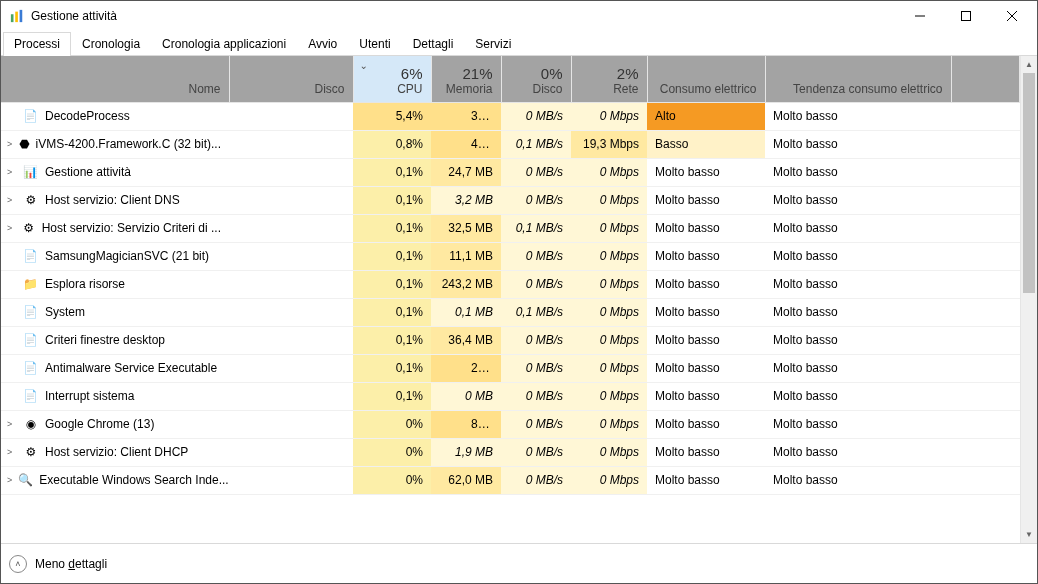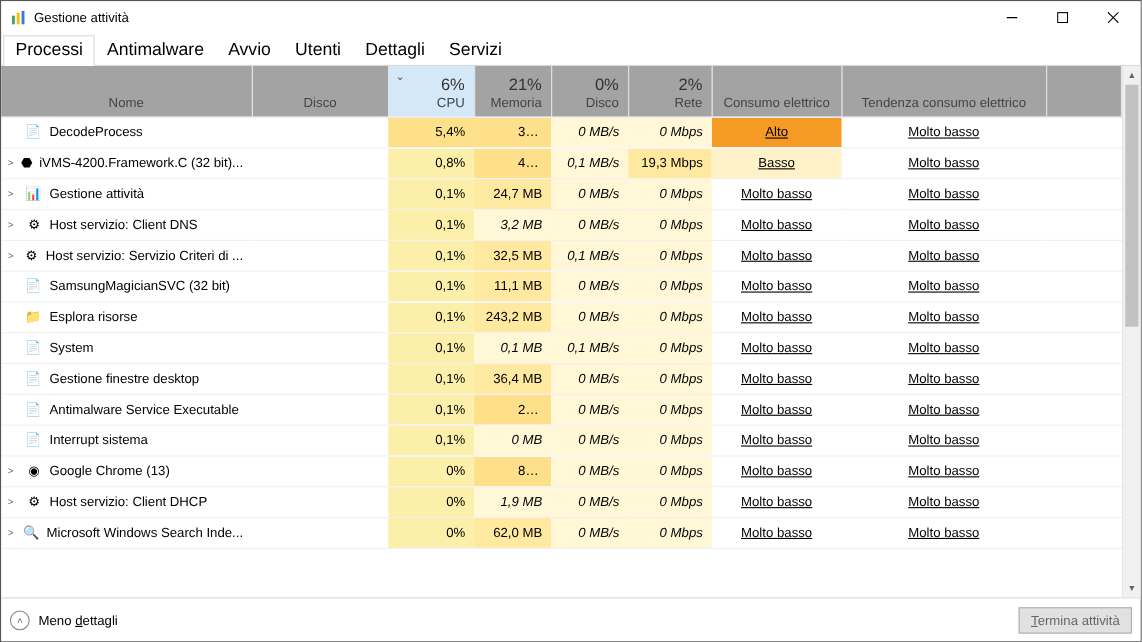"Processi" .tabs .tab { font-size: 16px -> 12px }
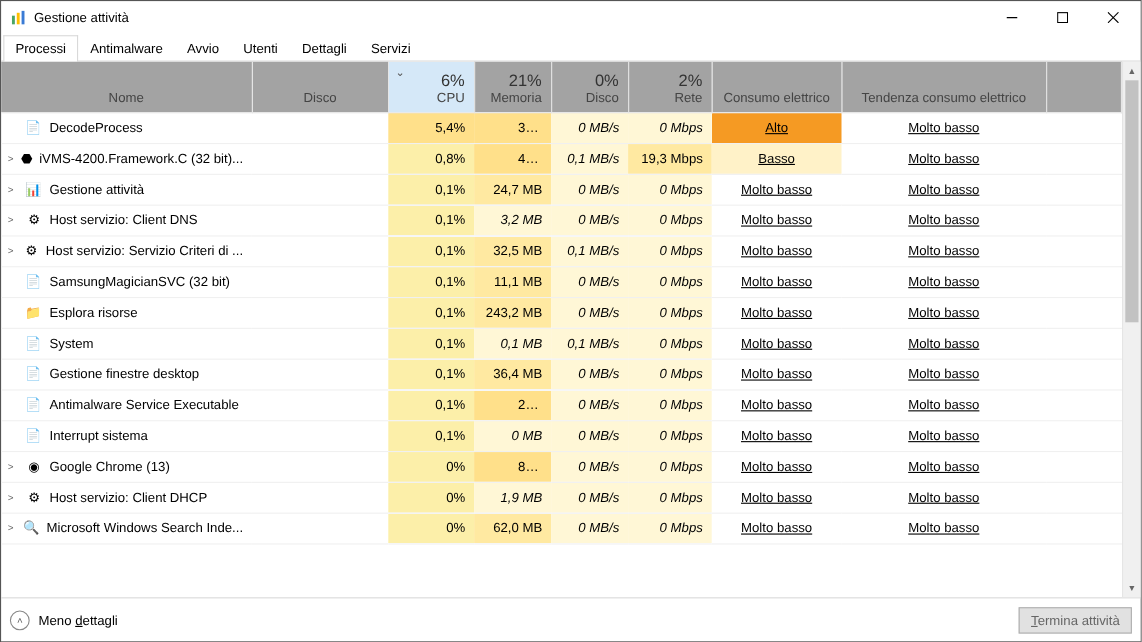"Antimalware" div.tab { text: Antimalware -> Cronologia }
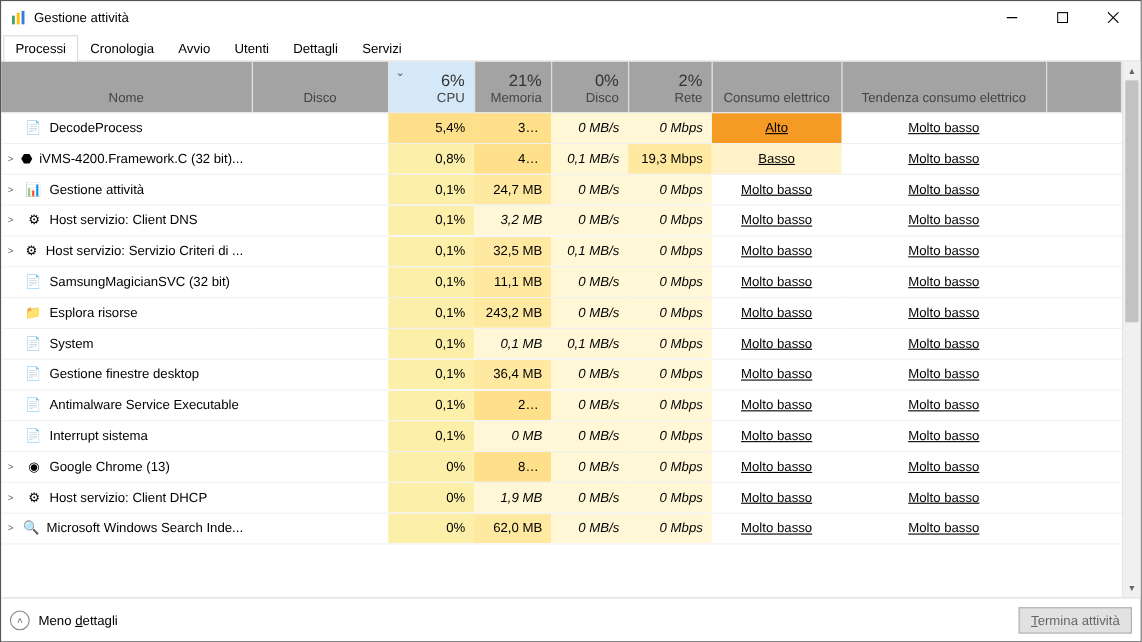"Cronologia applicazioni" div.tab { html: none -> <div>Cronologia applicazioni</div> }
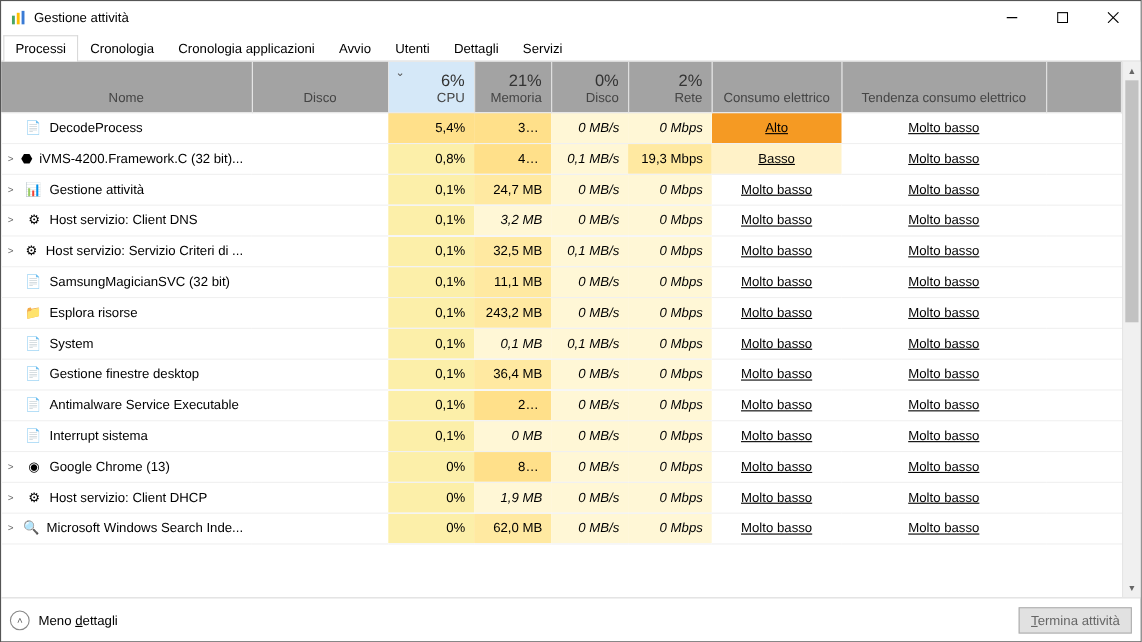"Nome" thead th.left { text-align: center -> right }
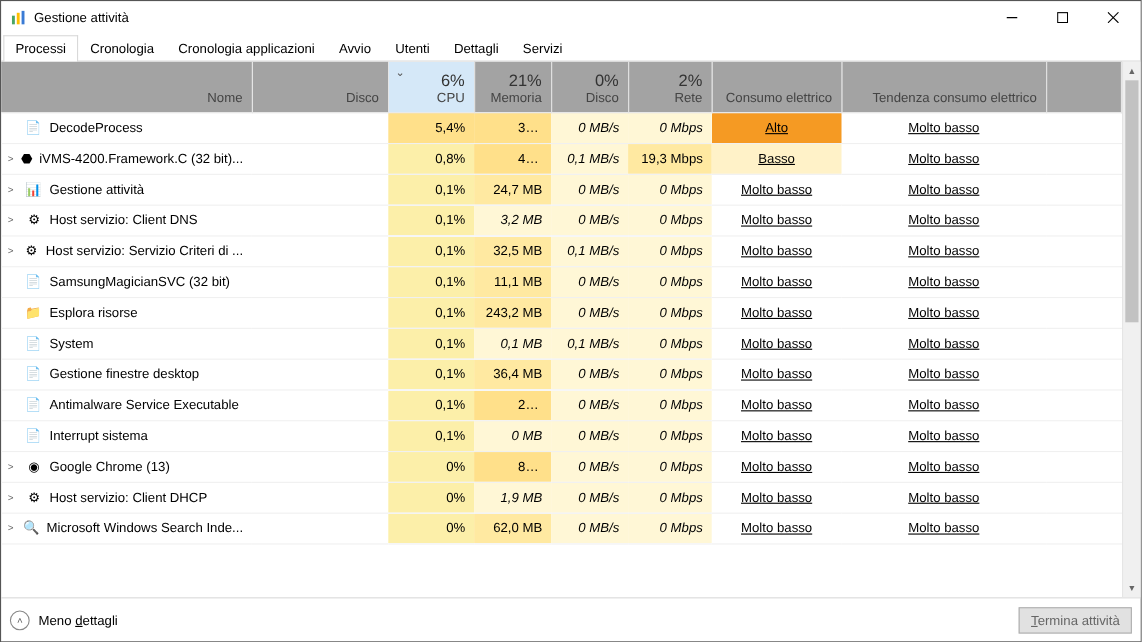"Alto" tbody td.pc { text-align: center -> left; text-decoration: underline -> none }
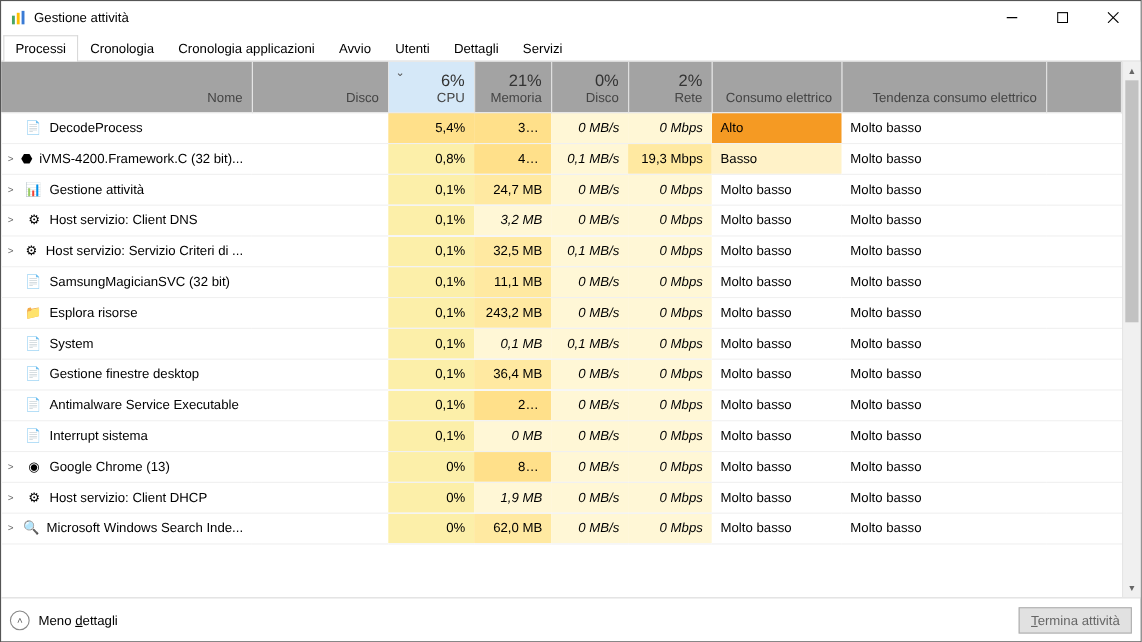"SamsungMagicianSVC (32 bit)" span { text: 32 -> 21 }
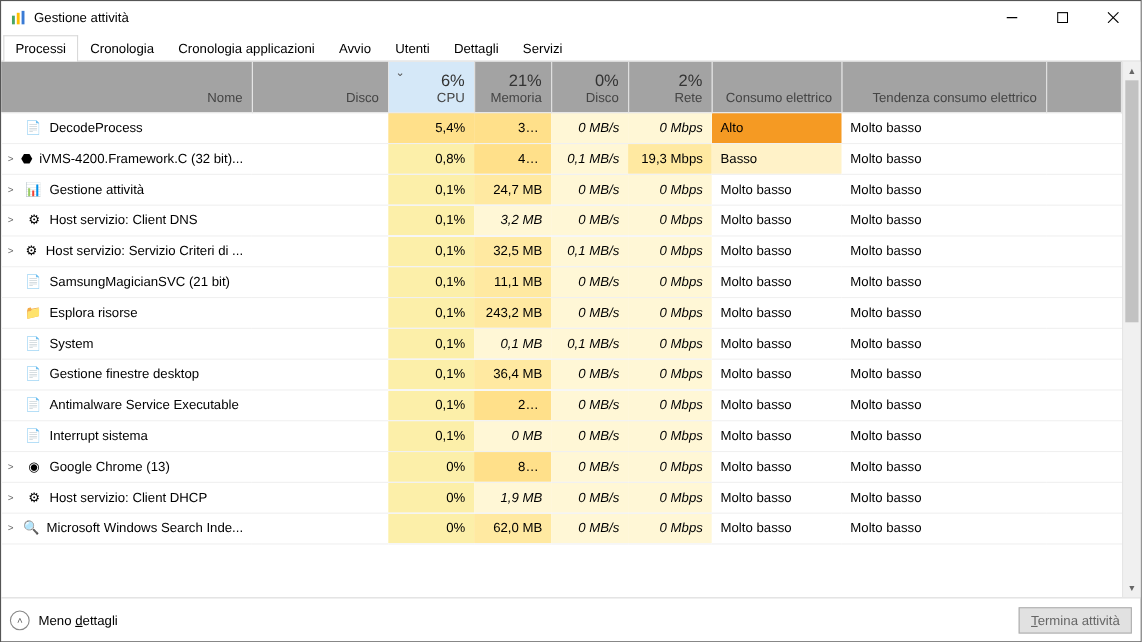"Gestione finestre desktop" span { text: Gestione -> Criteri }
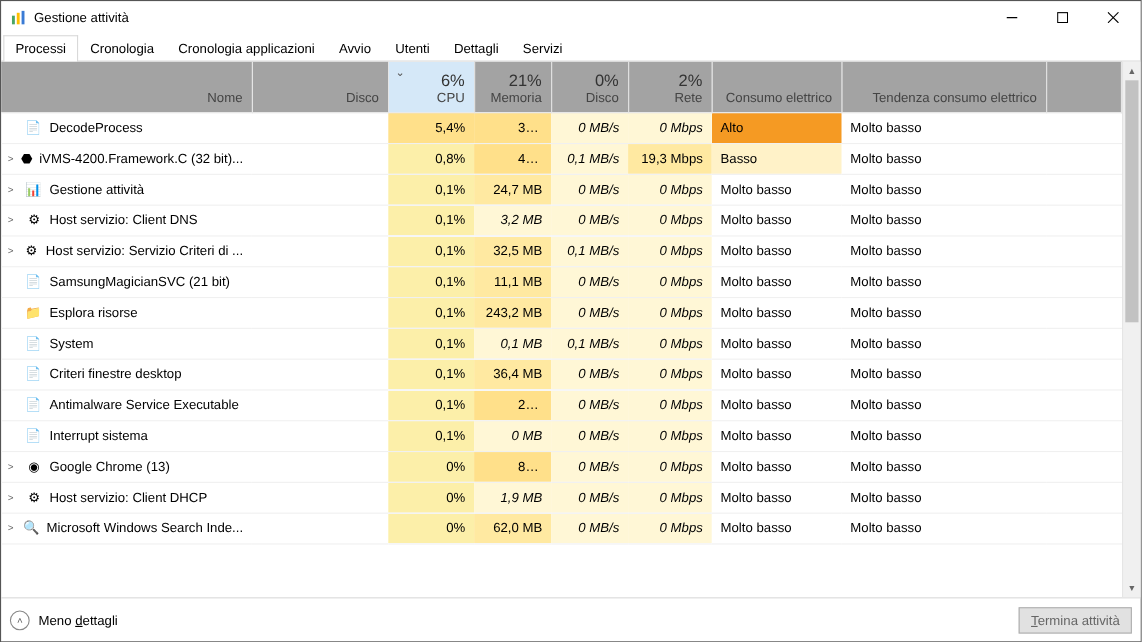"Microsoft Windows Search Inde..." span { text: Microsoft -> Executable }
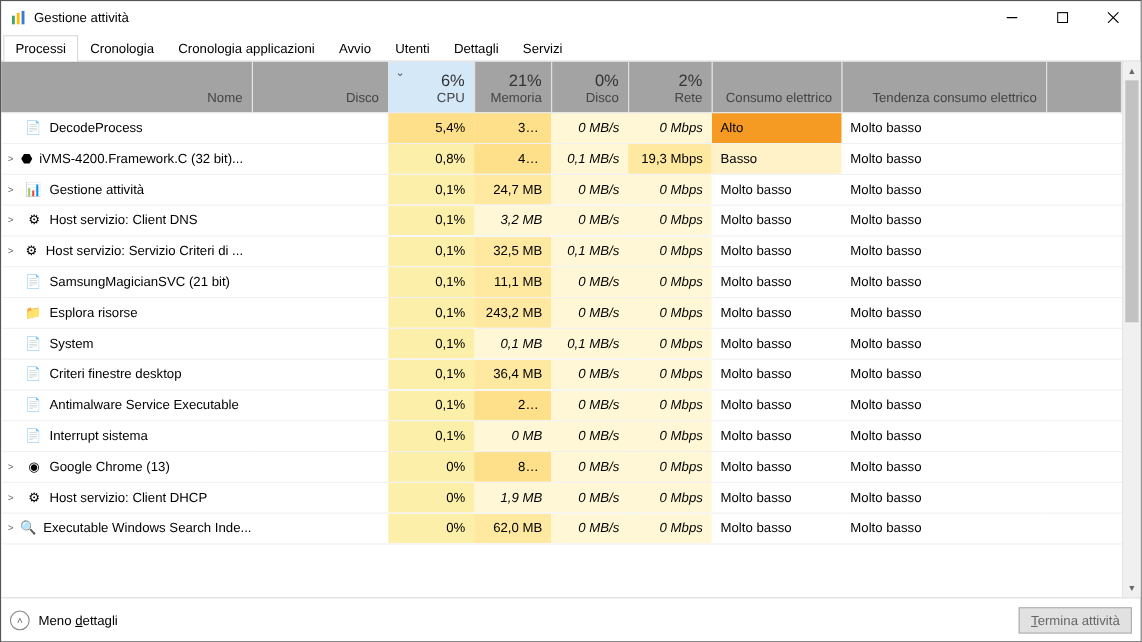"Termina attività" div.end-btn { html: <div><span>T</span><span>ermina attività</span></div> -> none }
